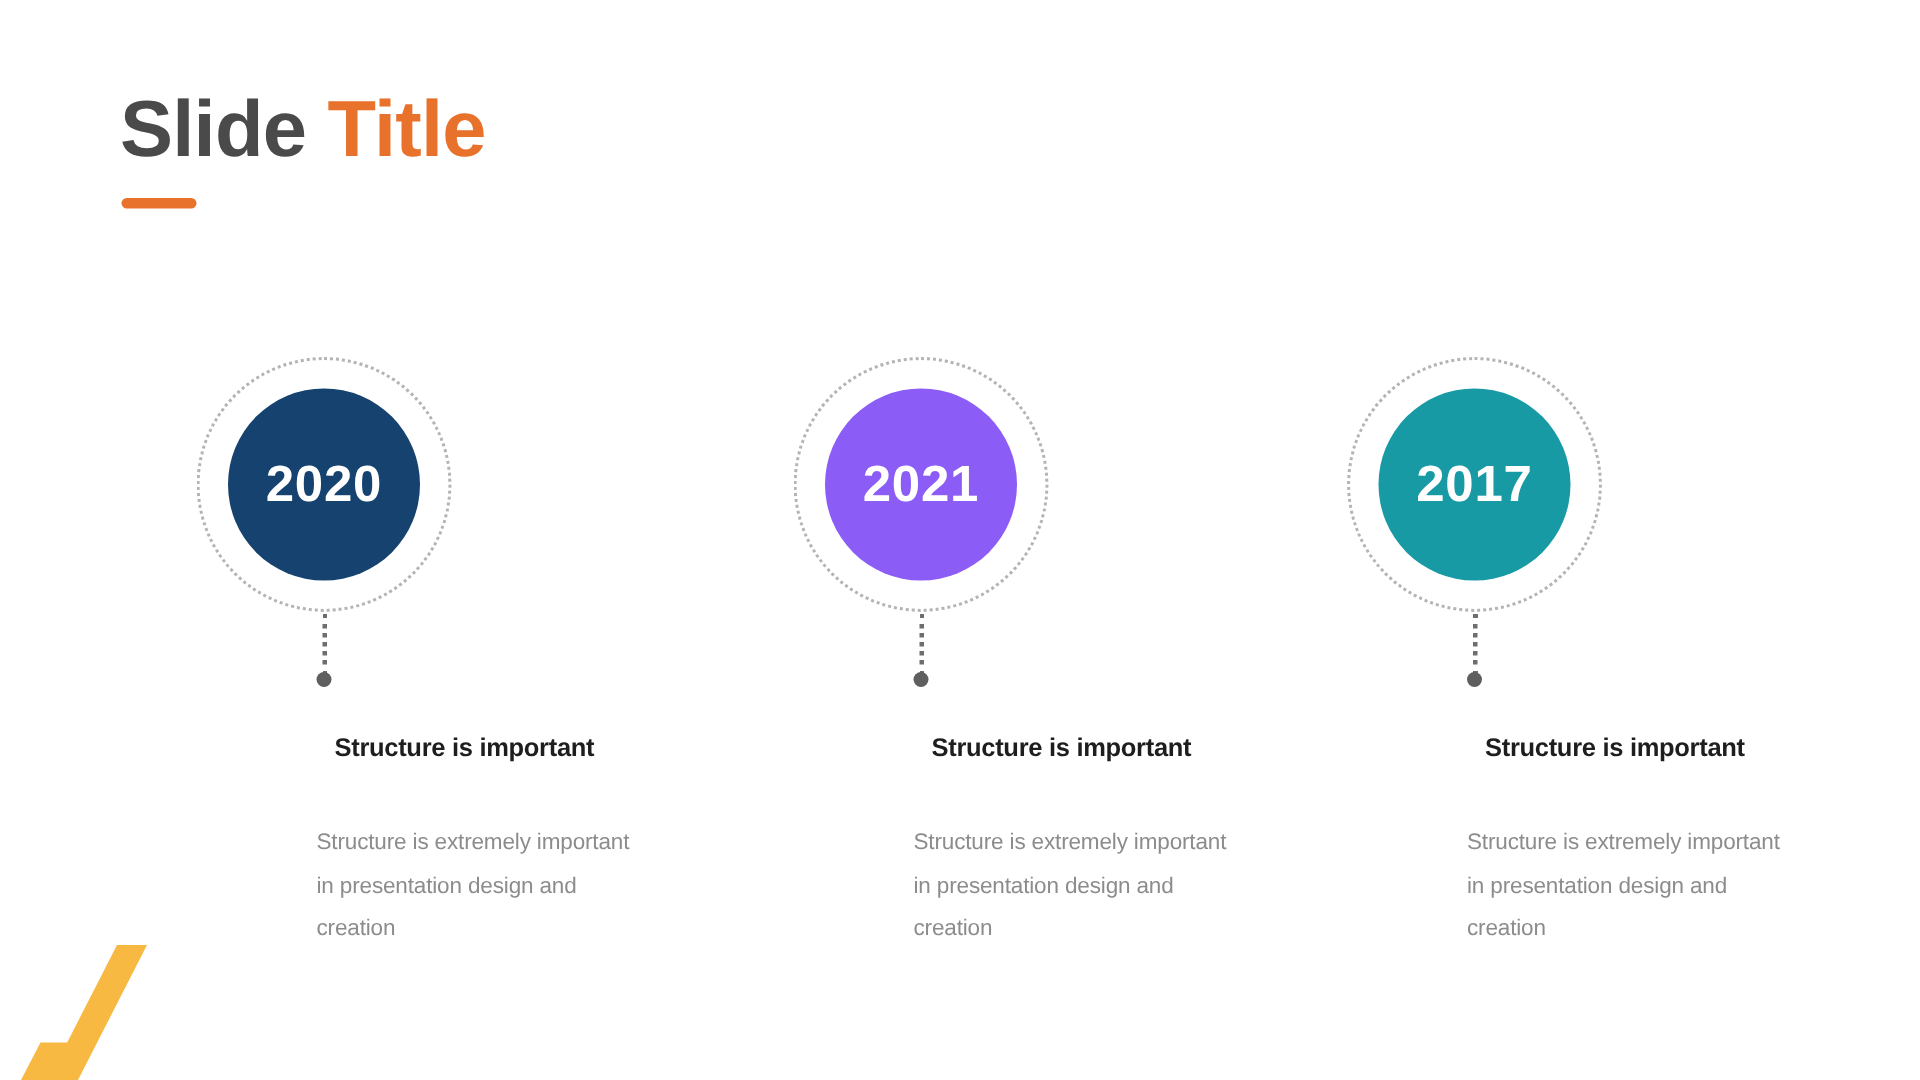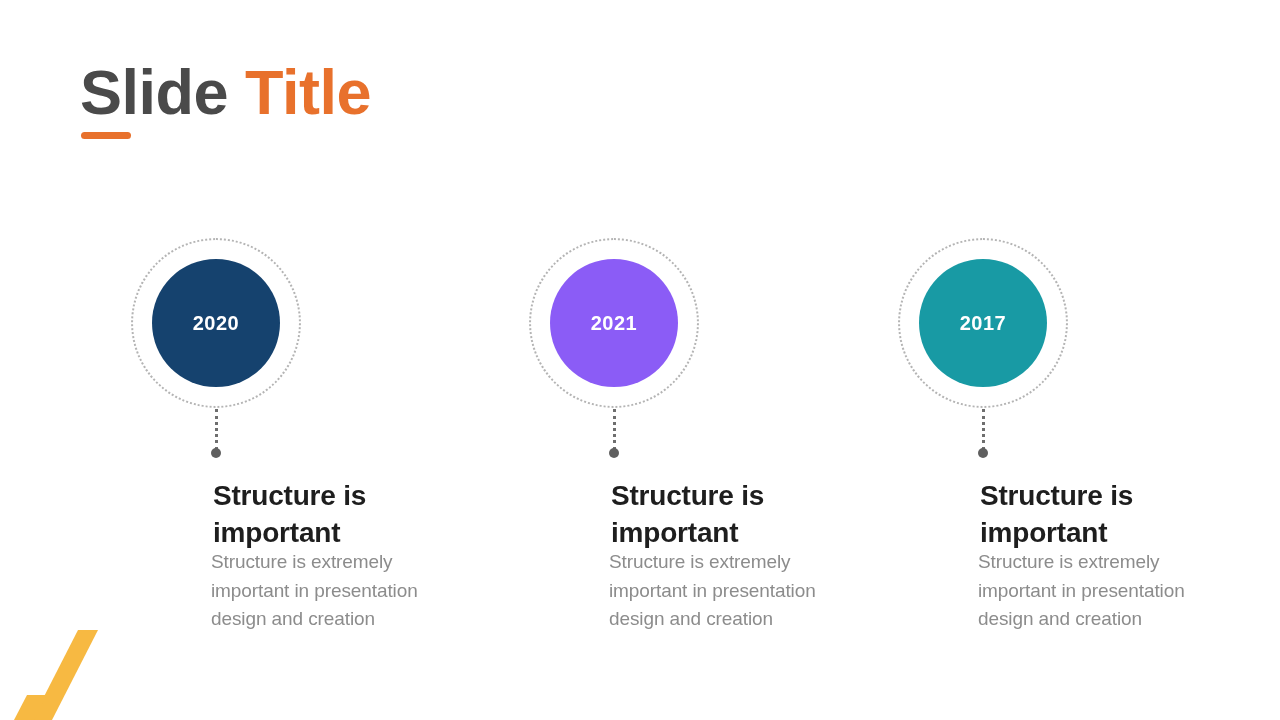"Slide Title" .slide-title { font-size: 63px -> 53px }
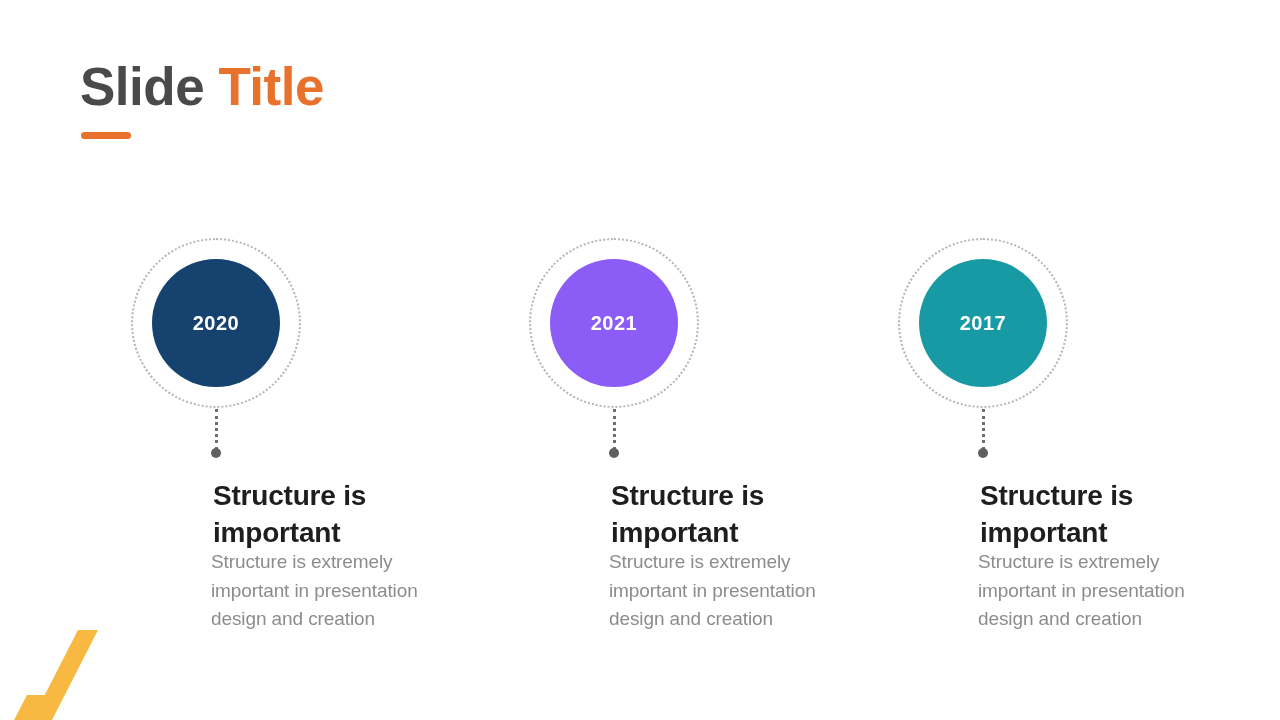"2020" .year-circle { font-size: 20px -> 34px }
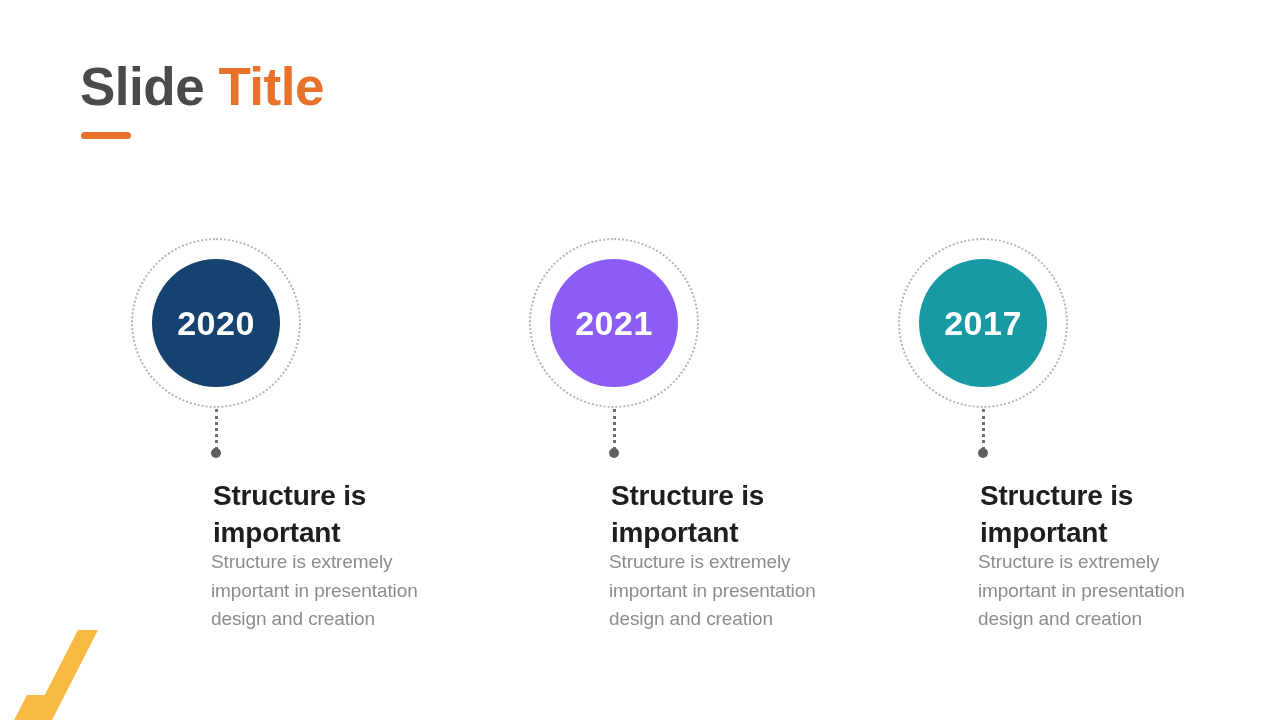"Structure is important" .col-heading { font-size: 28px -> 17px; margin: 2px -> 12px }
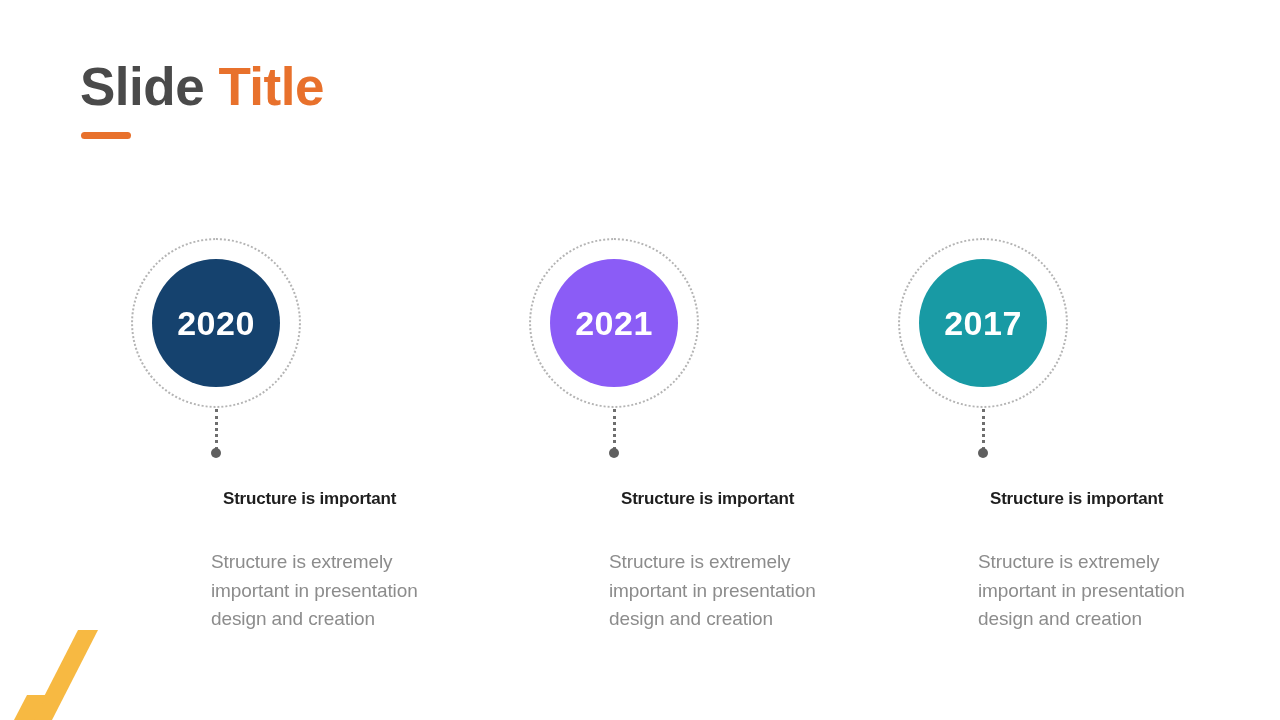"Structure is extremely important in" .col-body { font-size: 19px -> 15px }
